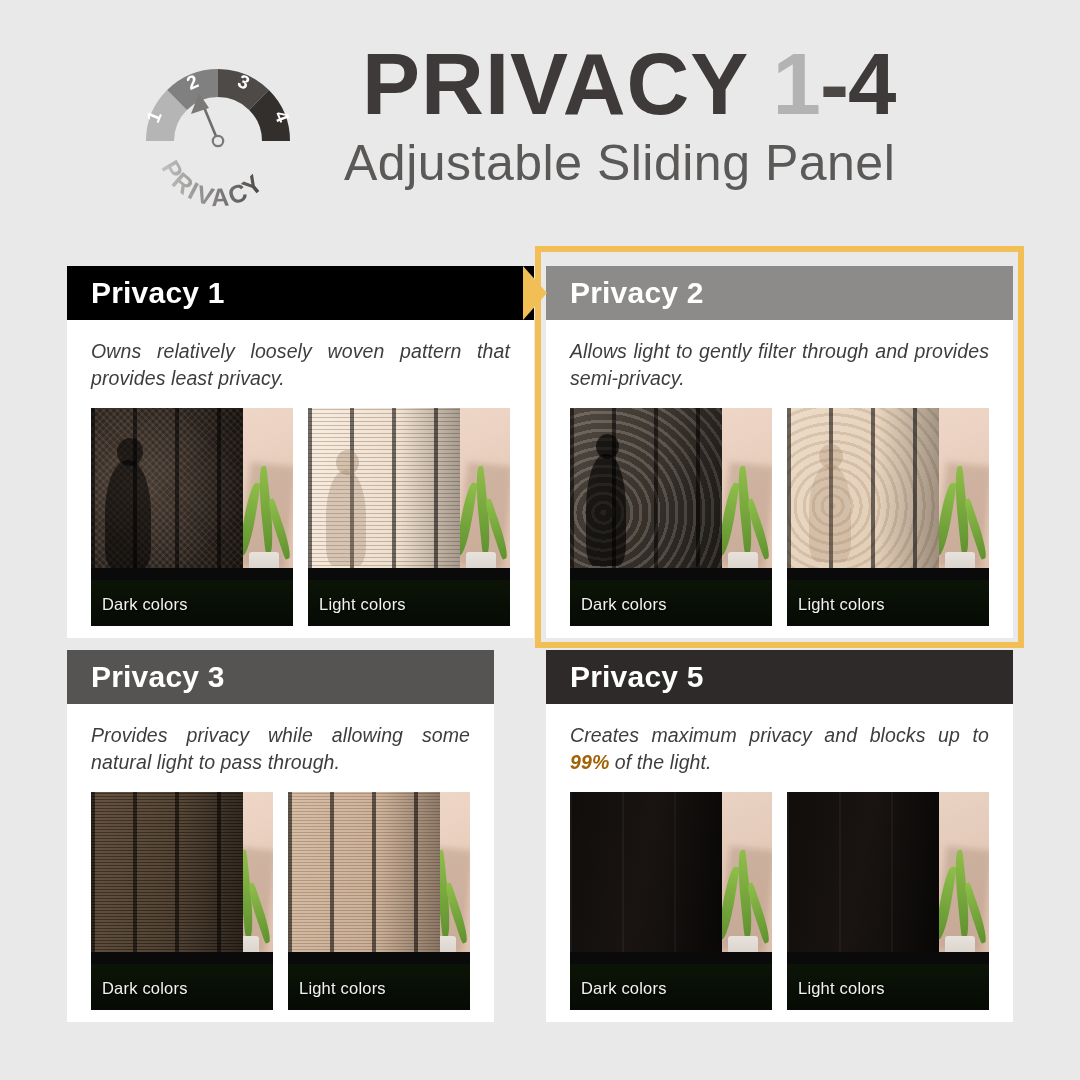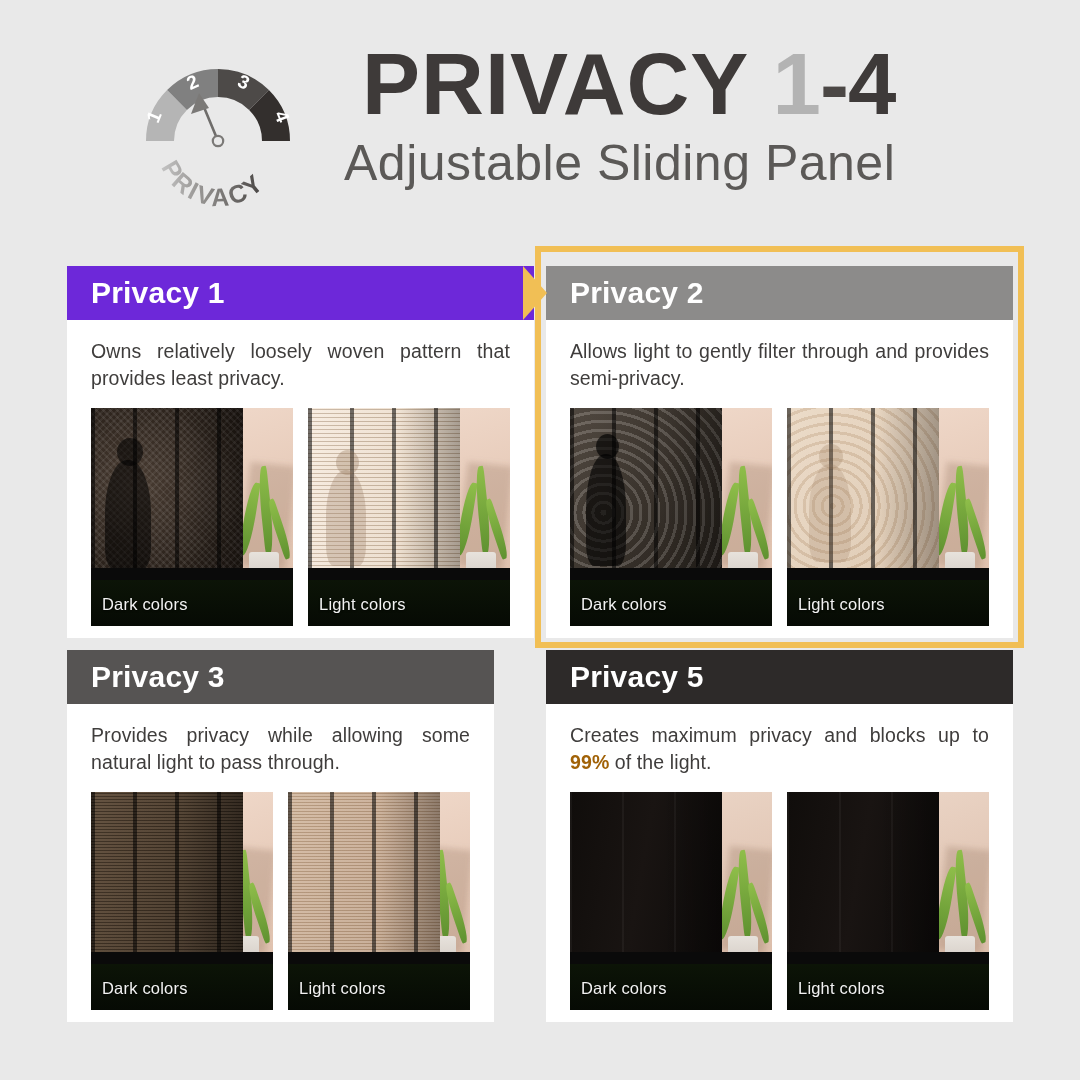"Privacy 1" div.card-header { background: #6d28d9 -> #000000 }
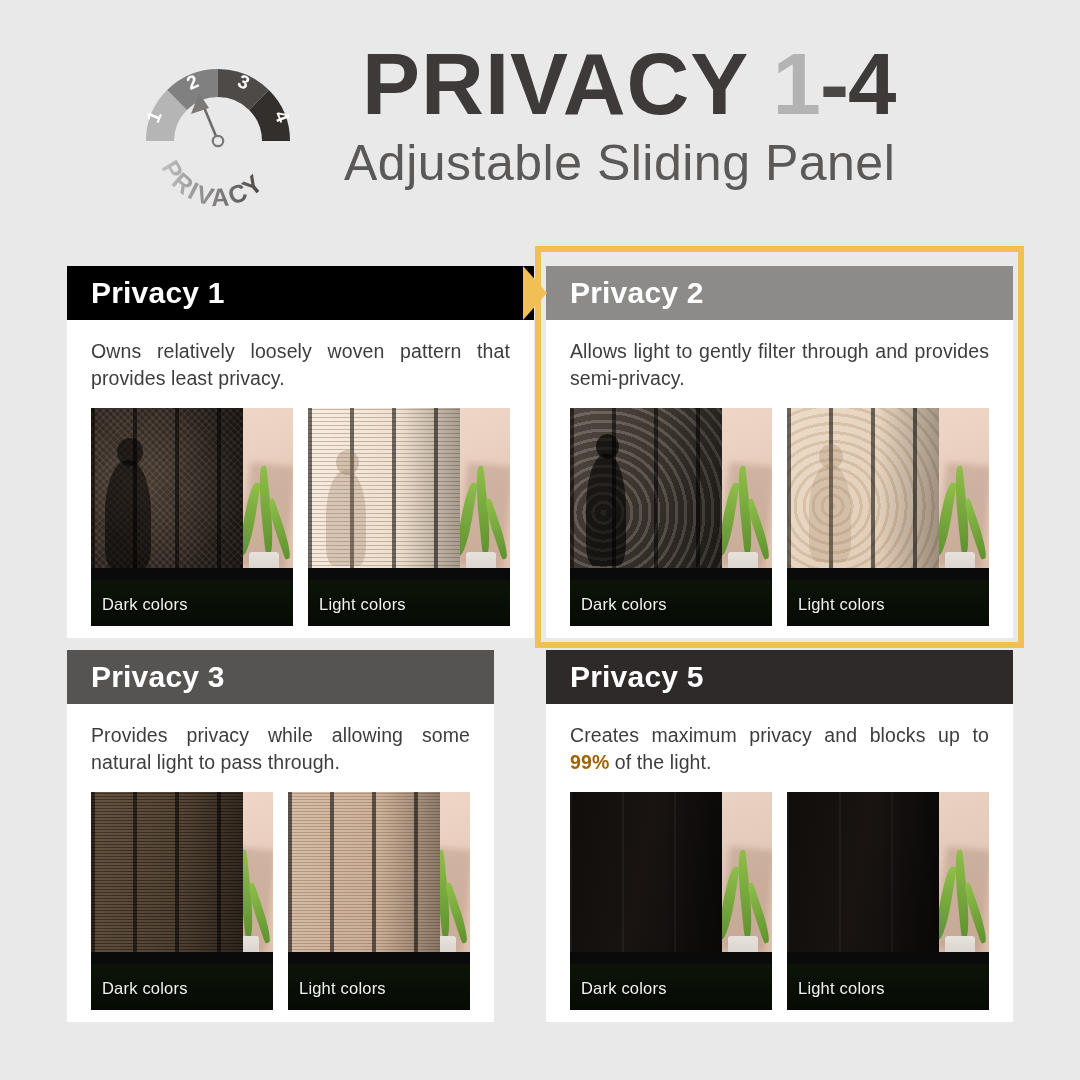"Owns relatively loosely woven pattern" .card-desc { font-style: none -> italic }
